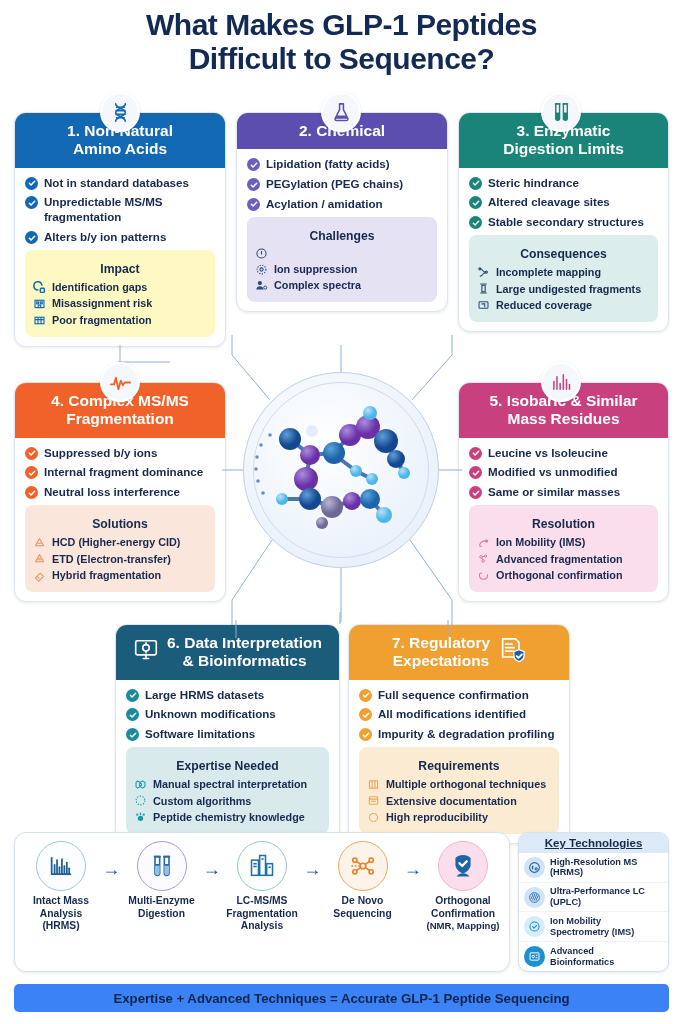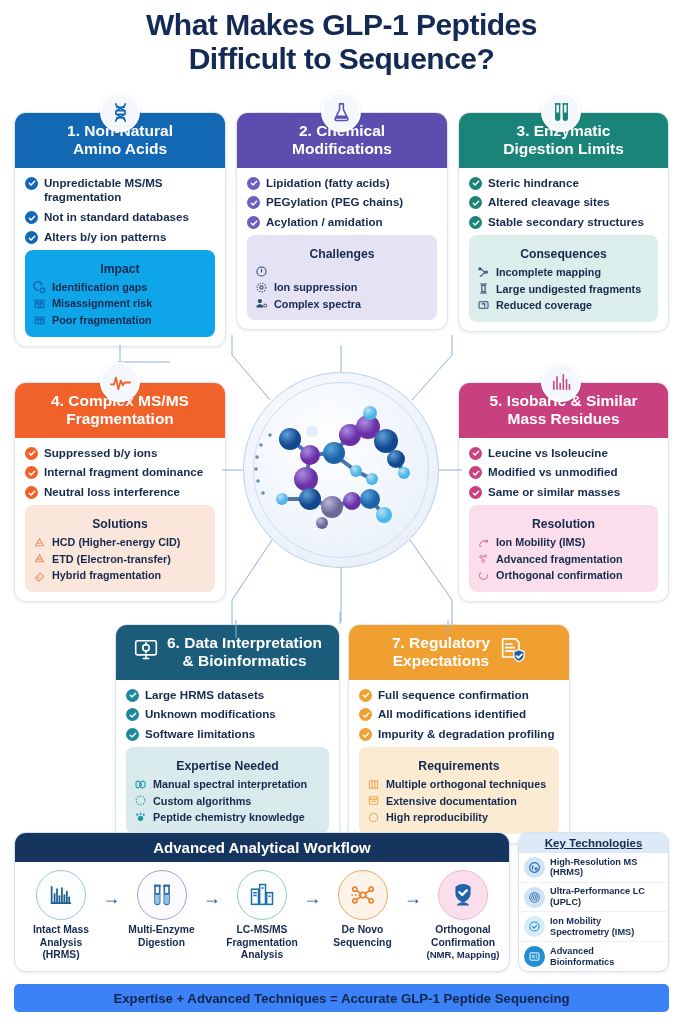"Modifications" div { html: <div>Modifications</div> -> none }
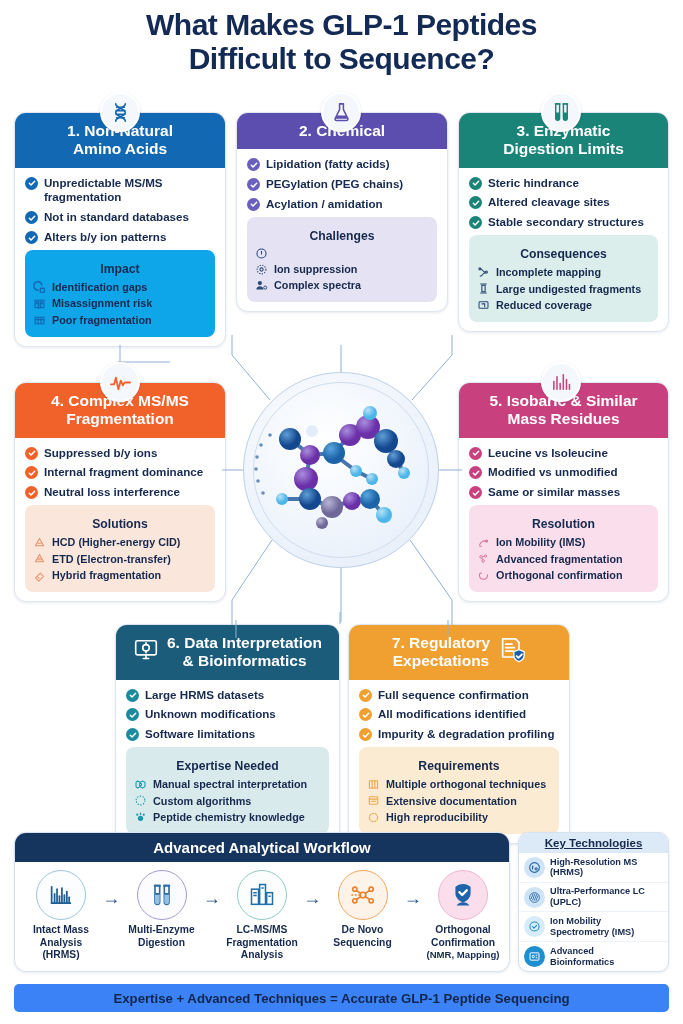"Unpredictable MS/MS fragmentation" li { order: before "Not in standard databases" -> after "Not in standard databases" }
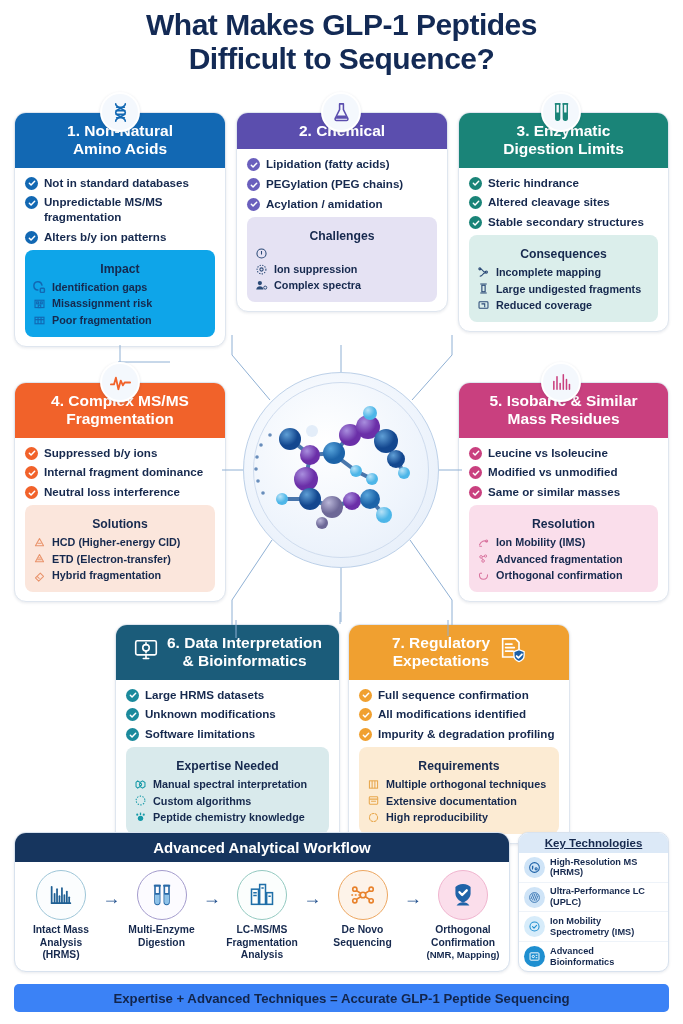"Impact" div.subpanel { background: #0ea5e9 -> #fef9c3 }
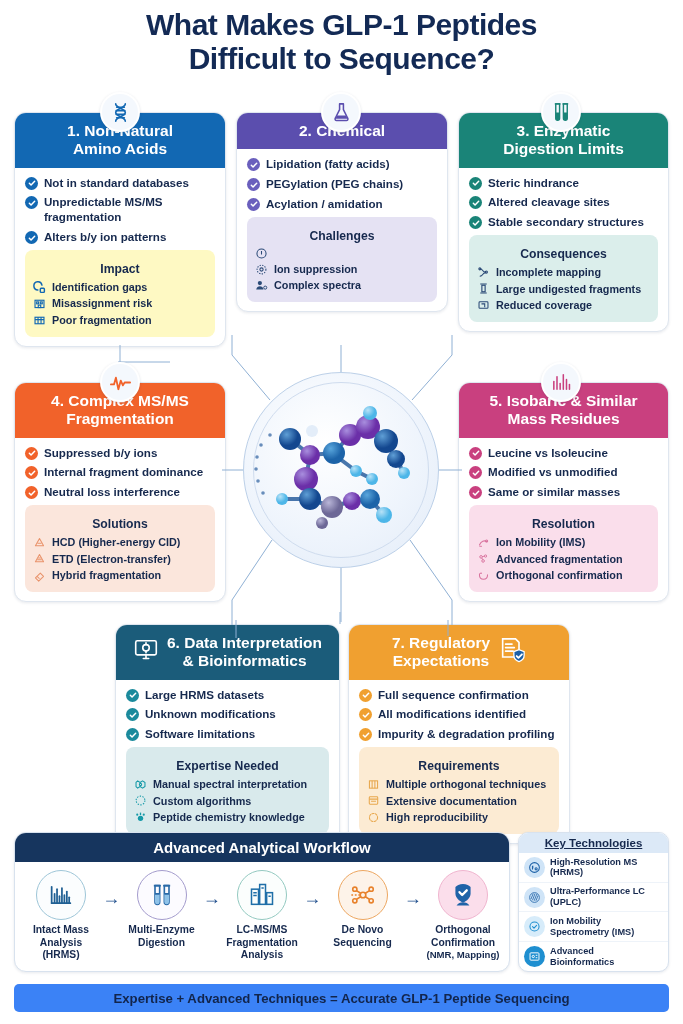"Advanced Analytical Workflow" div { html: <div>Advanced Analytical Workflow</div> -> none }
